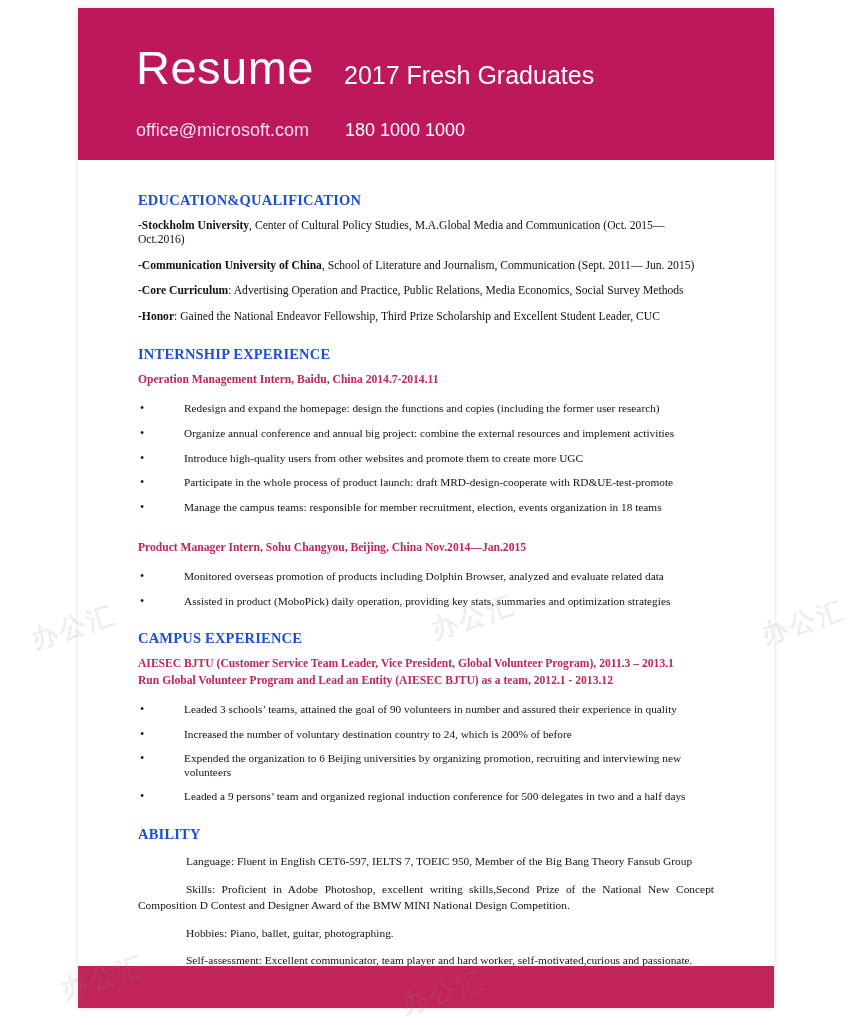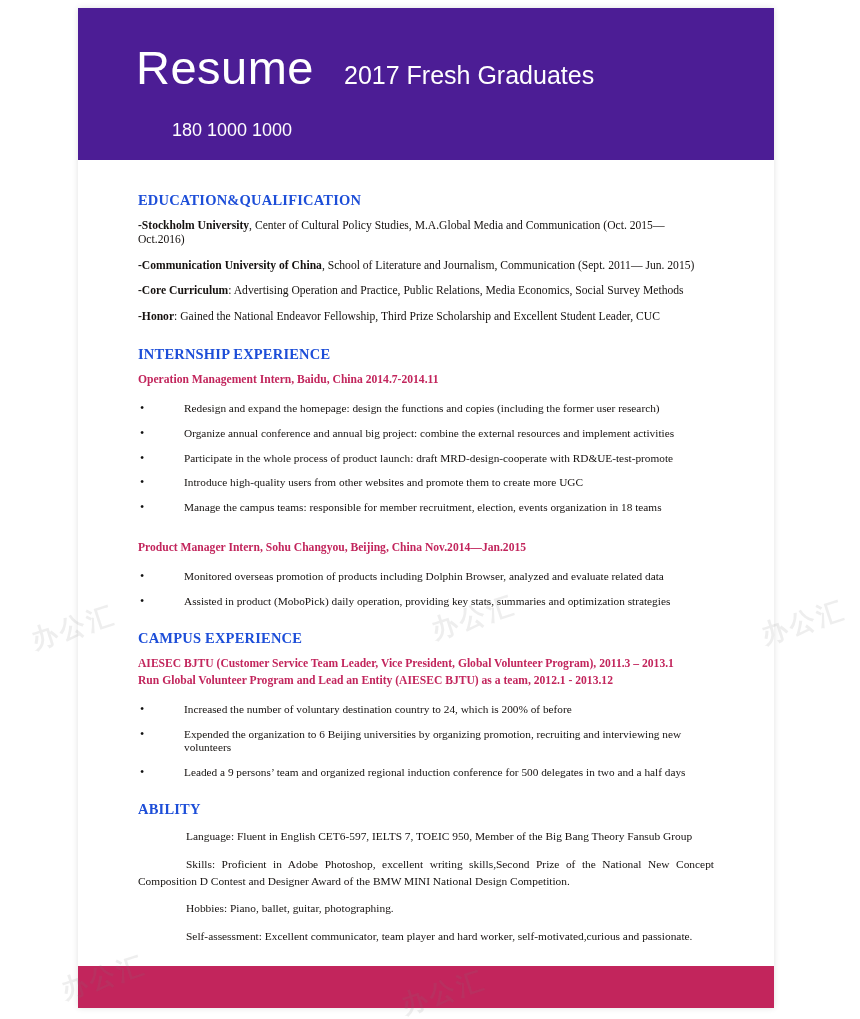"Resume" .header-band { background: #4c1d95 -> #be185d }
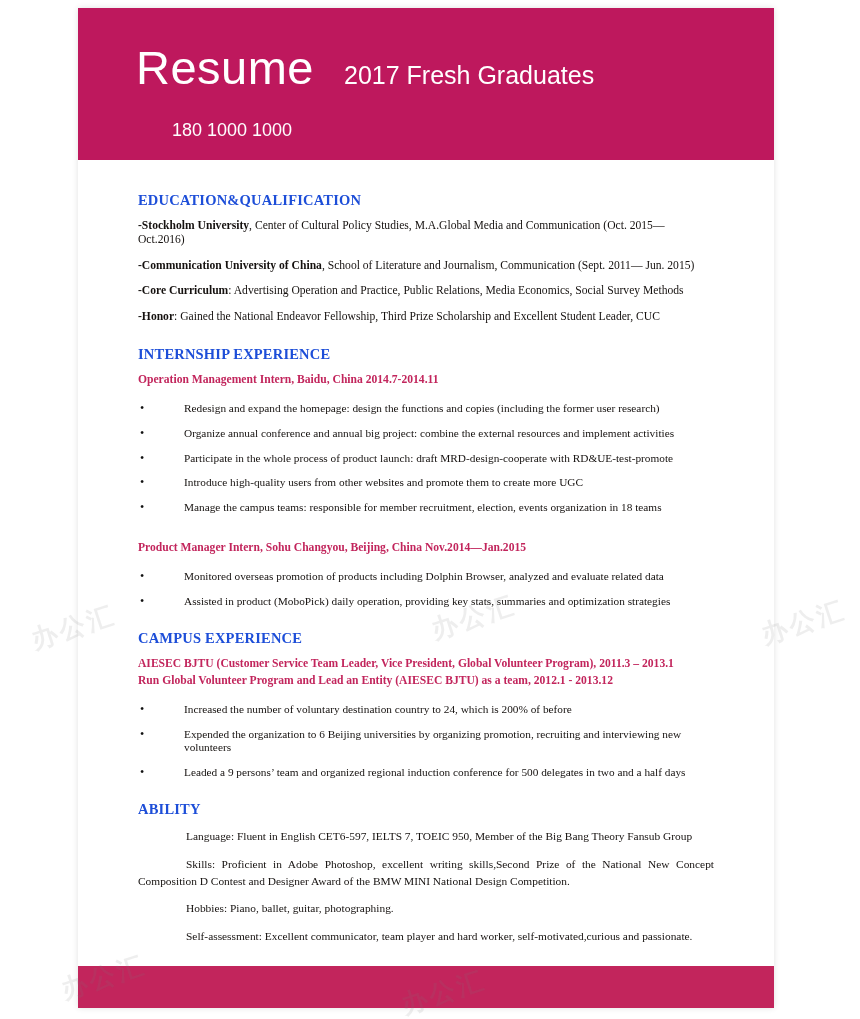"office@microsoft.com" span.contact-email { html: none -> <span>office@microsoft.com</span> }
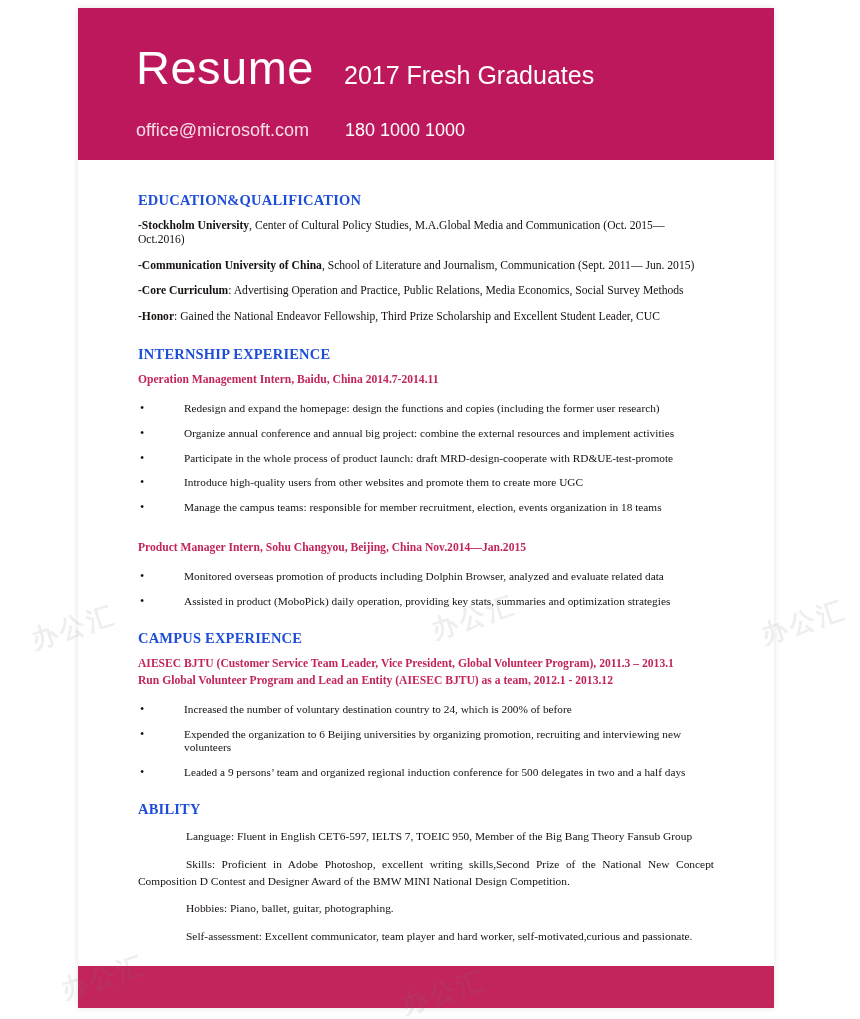"Participate in the whole process" li { order: before "Introduce high-quality users from other" -> after "Introduce high-quality users from other" }
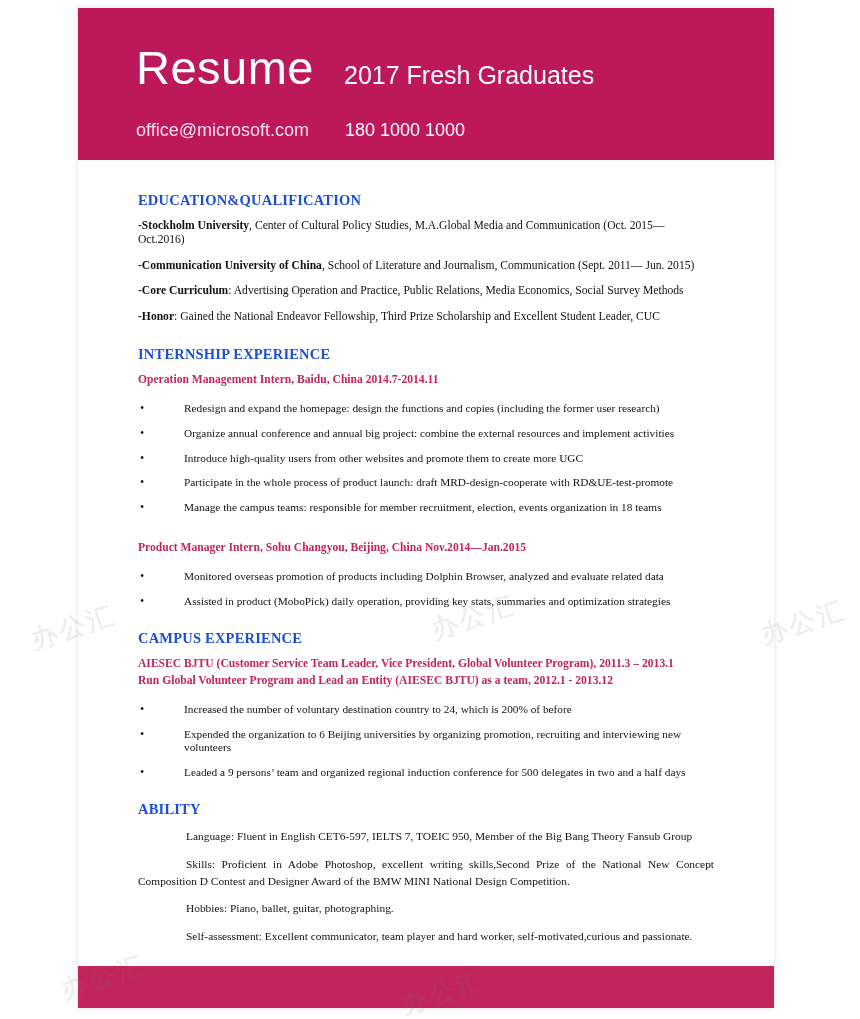"Leaded 3 schools’ teams, attained" li { html: none -> <li>Leaded 3 schools’ teams, attained the goal of 90 volunteers in number and assured their experience in quality</li> }
